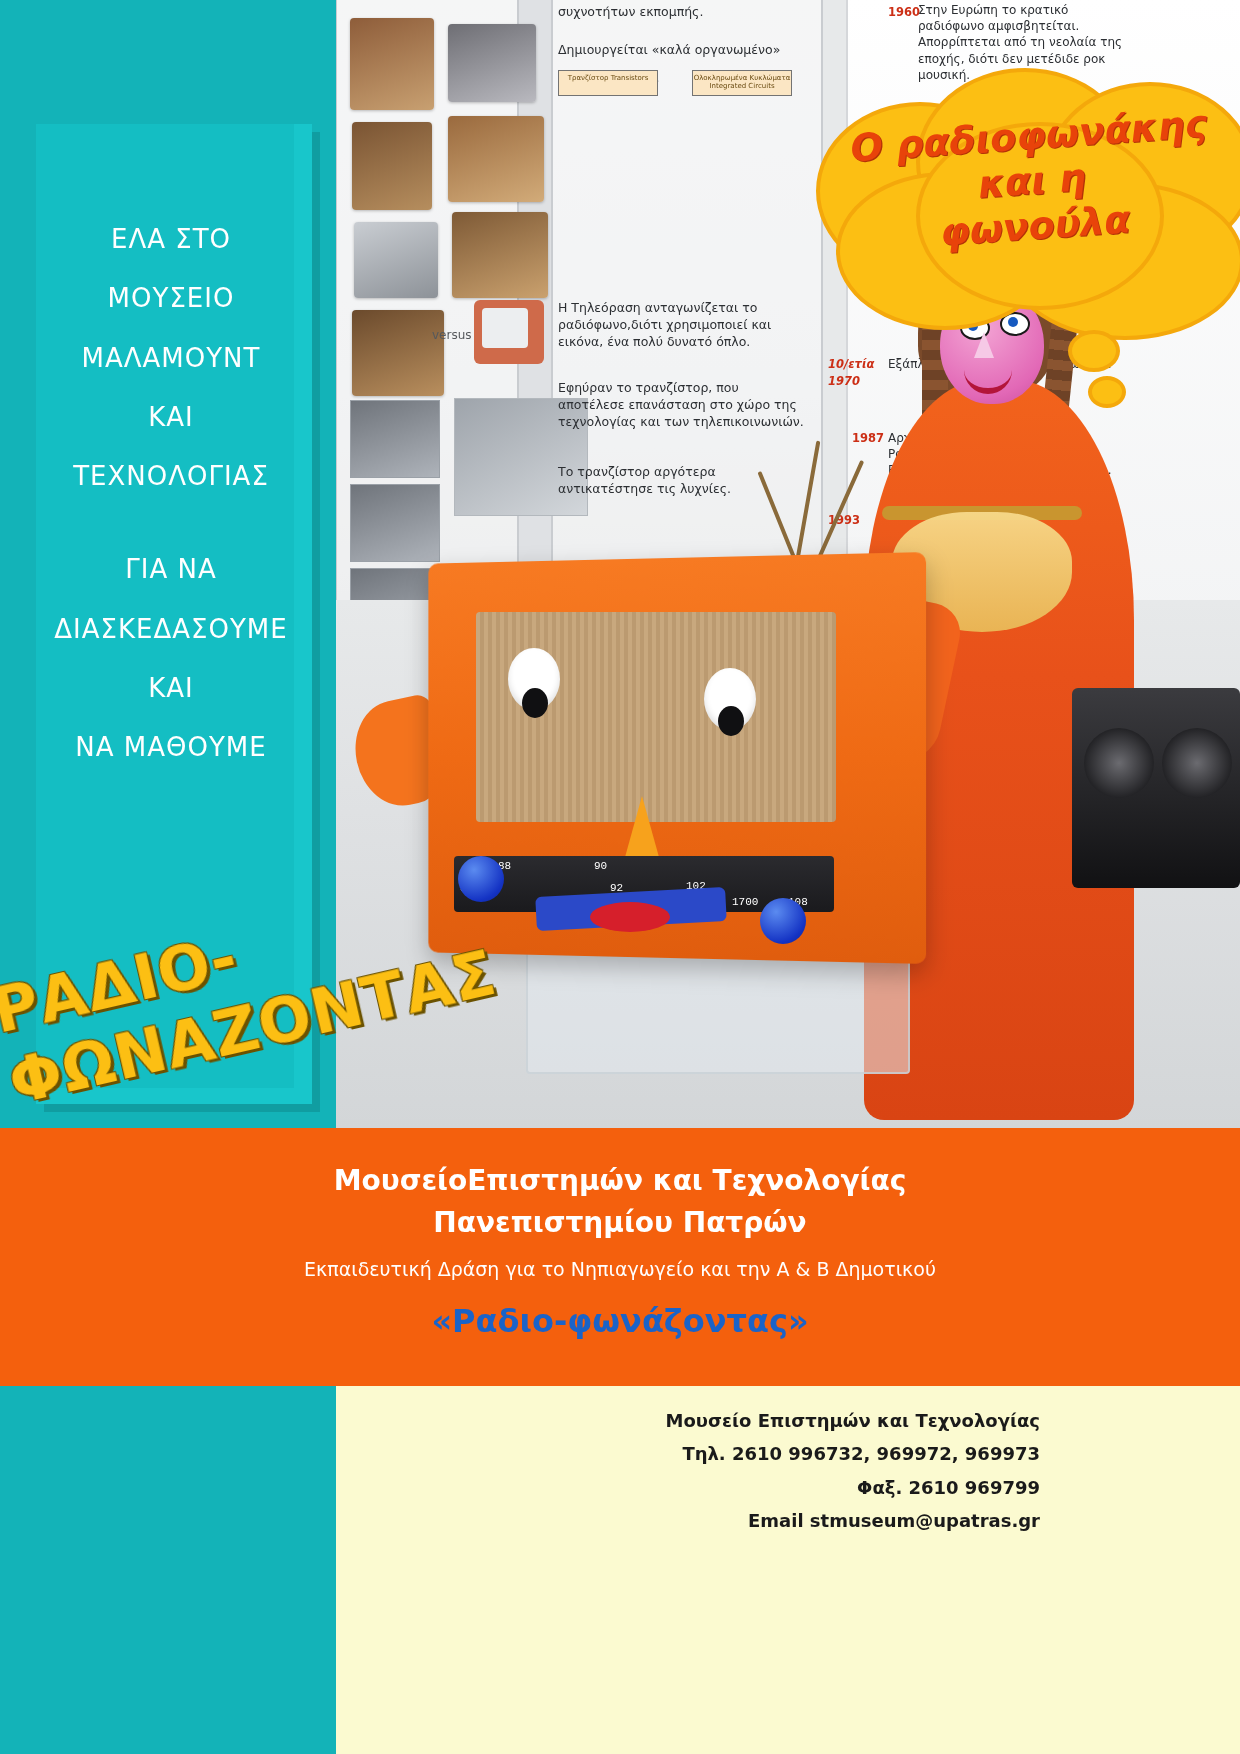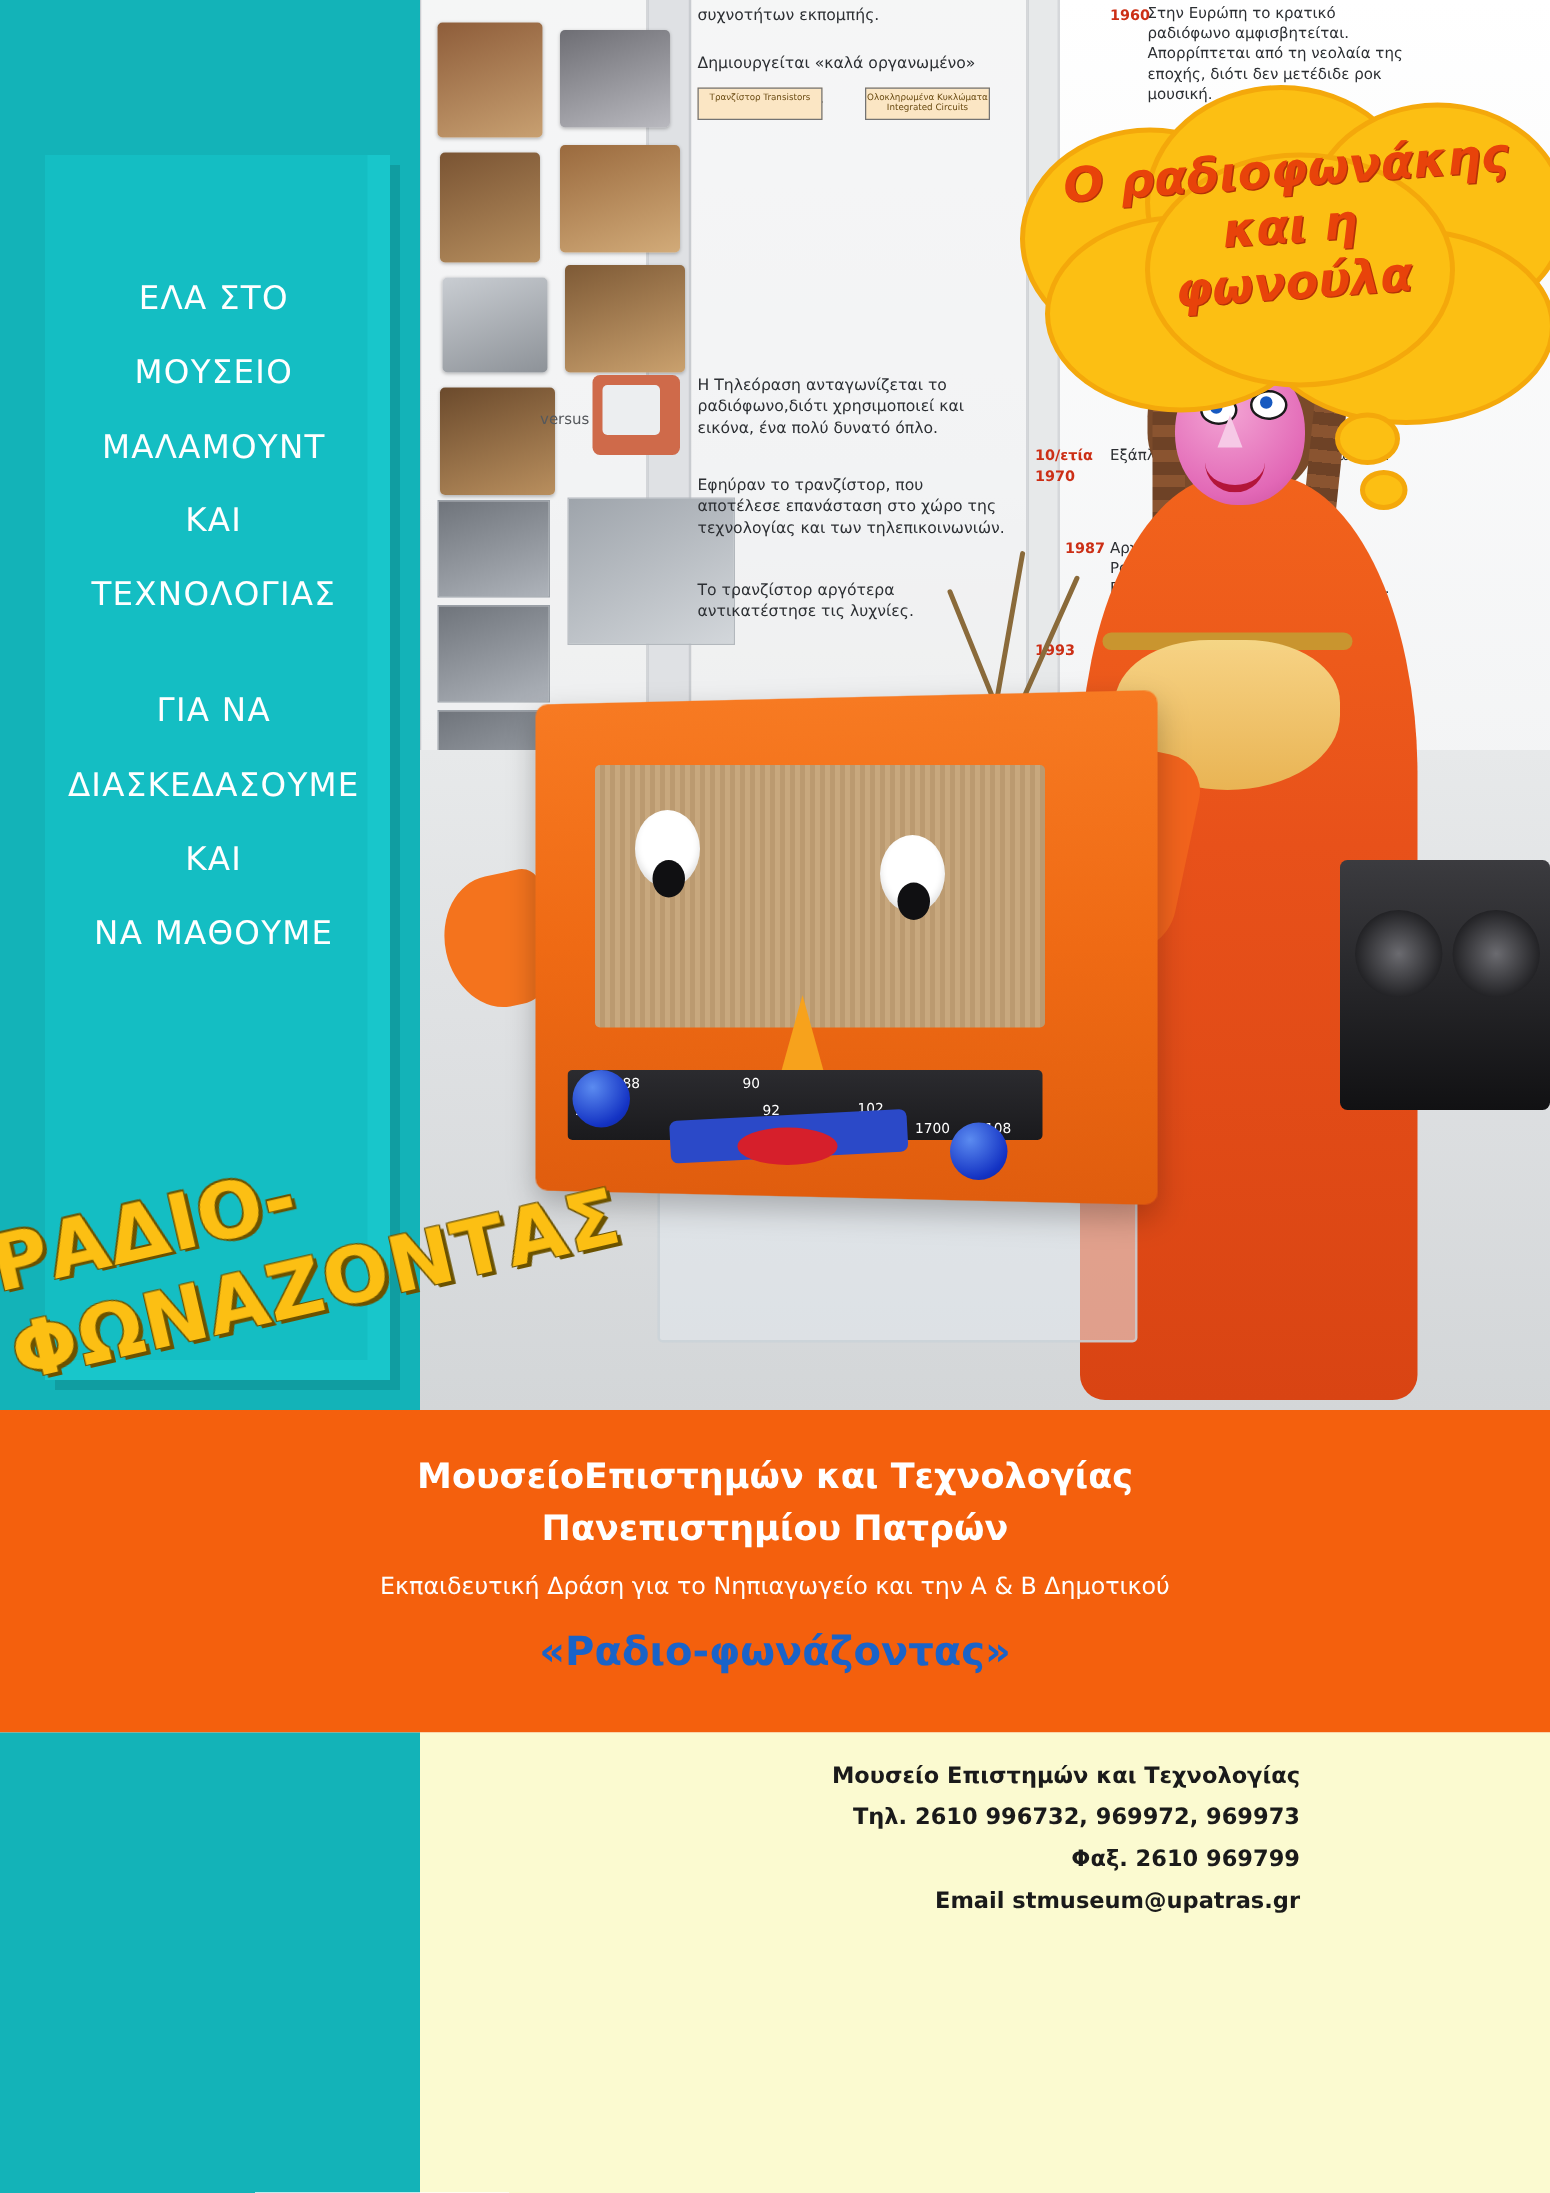"10/ετία 1970" div.panel-text { font-style: none -> italic }
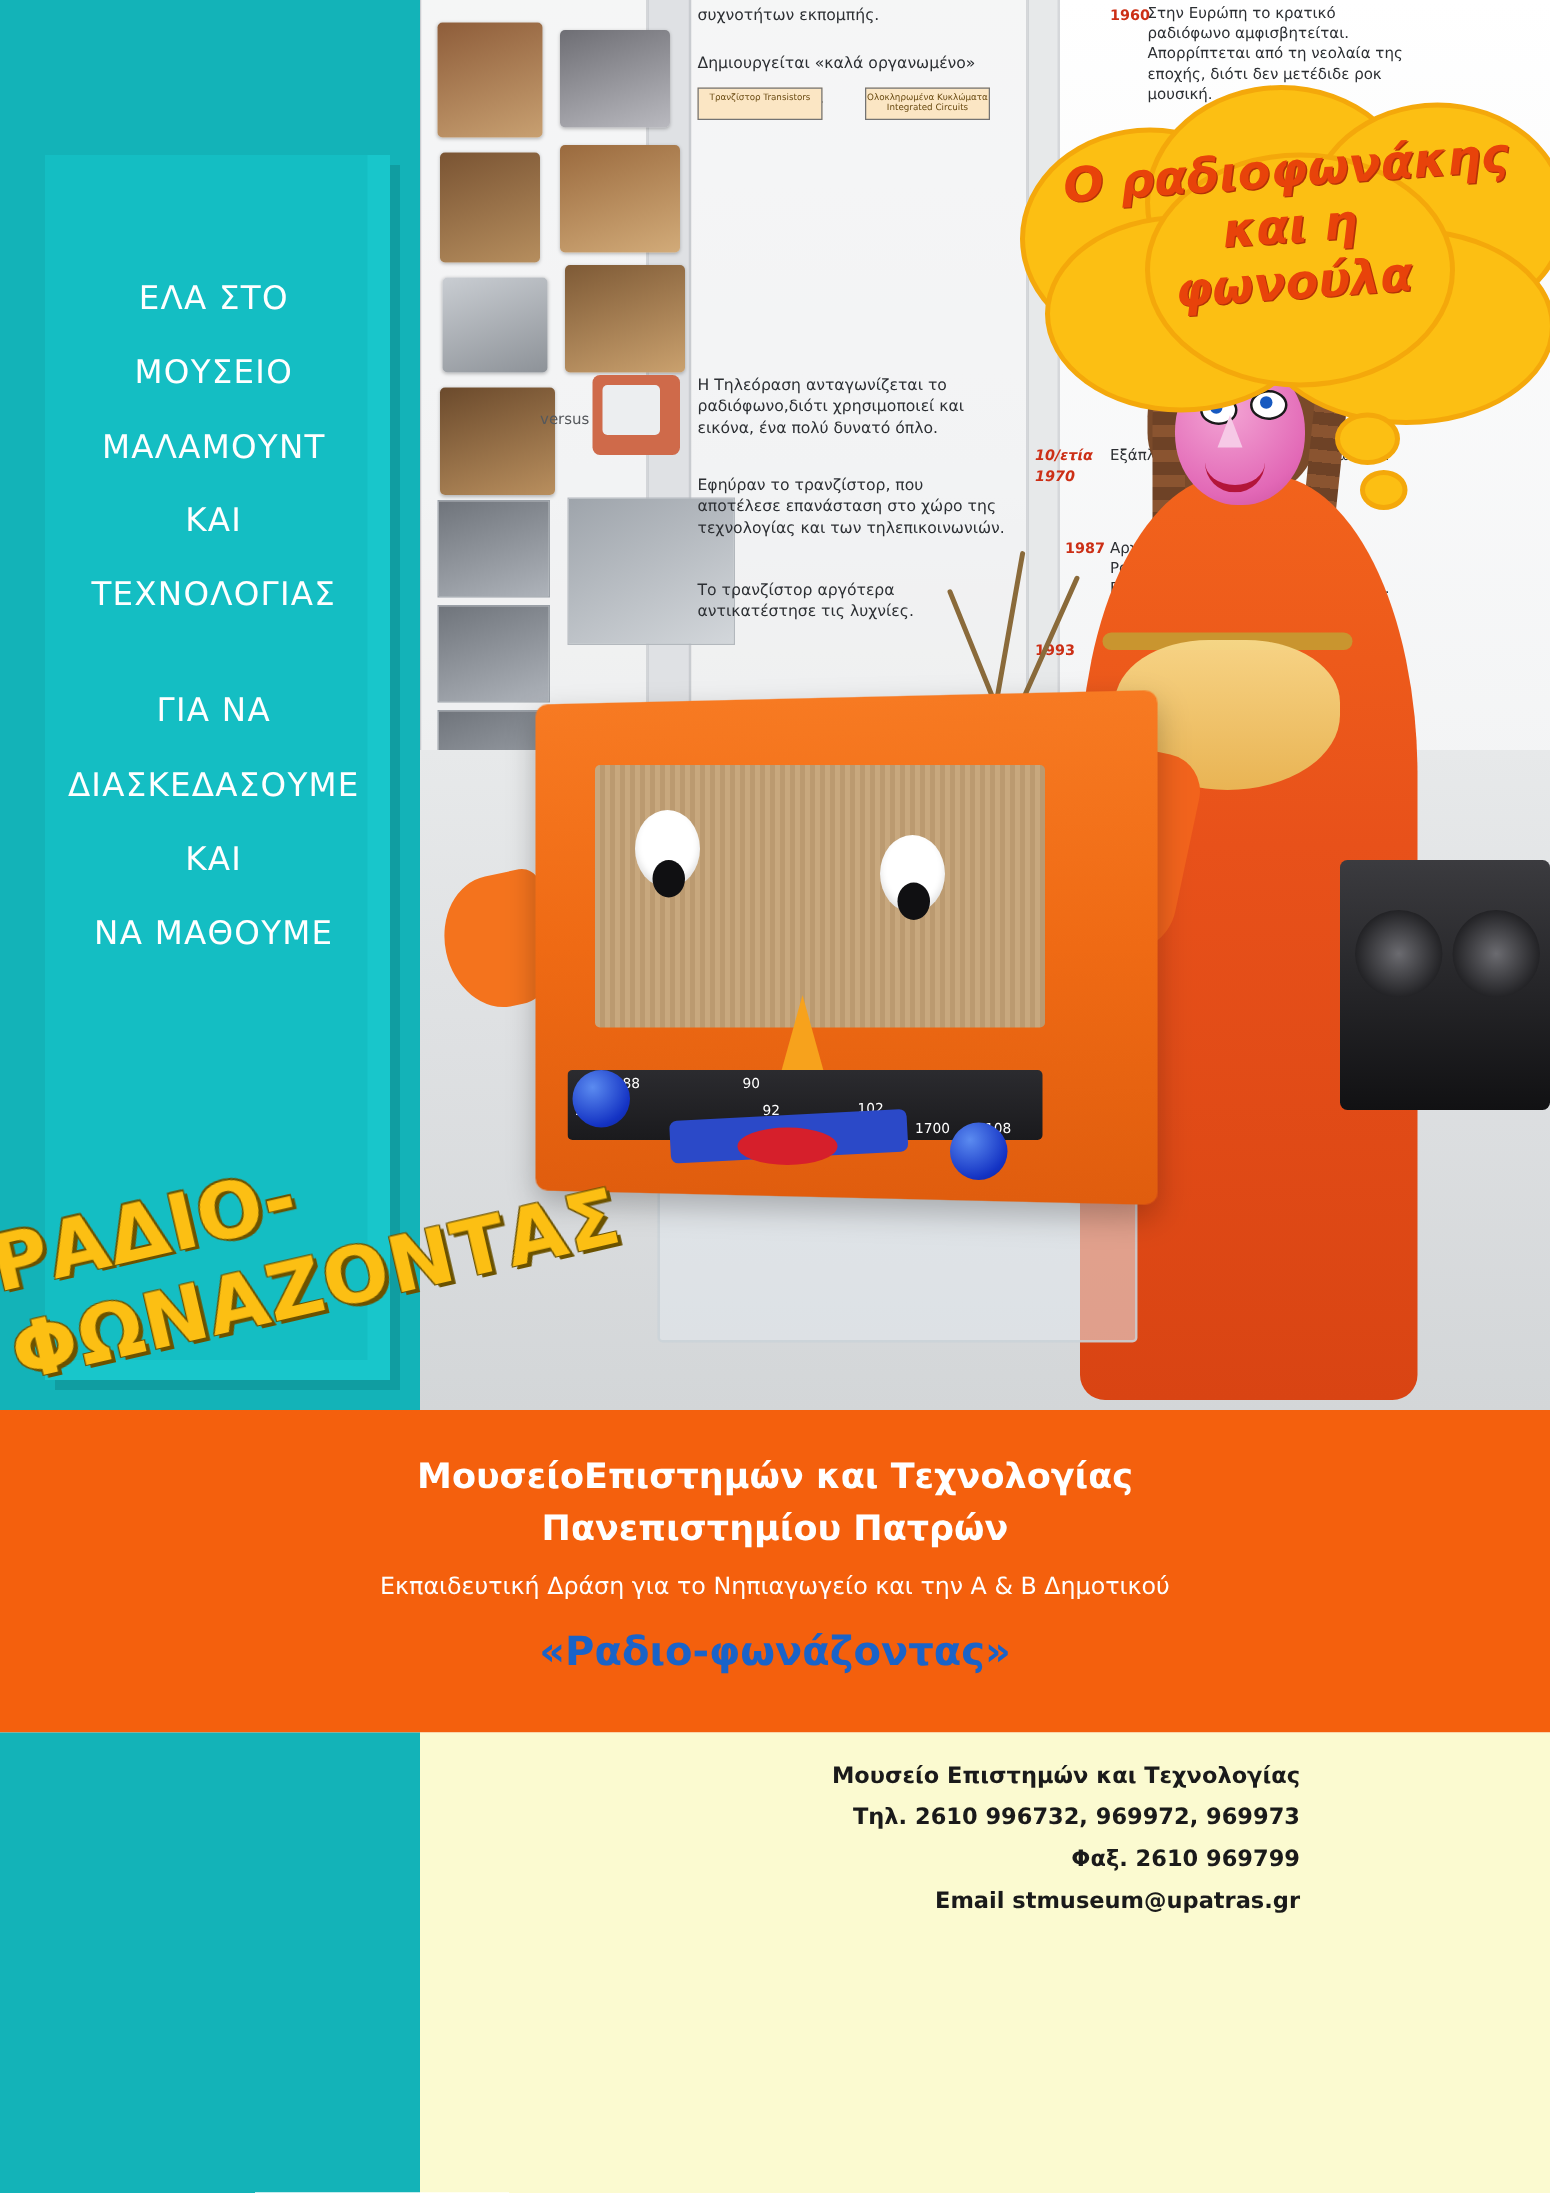"88" .robot-dial { font-family: none -> Liberation Mono, monospace }
